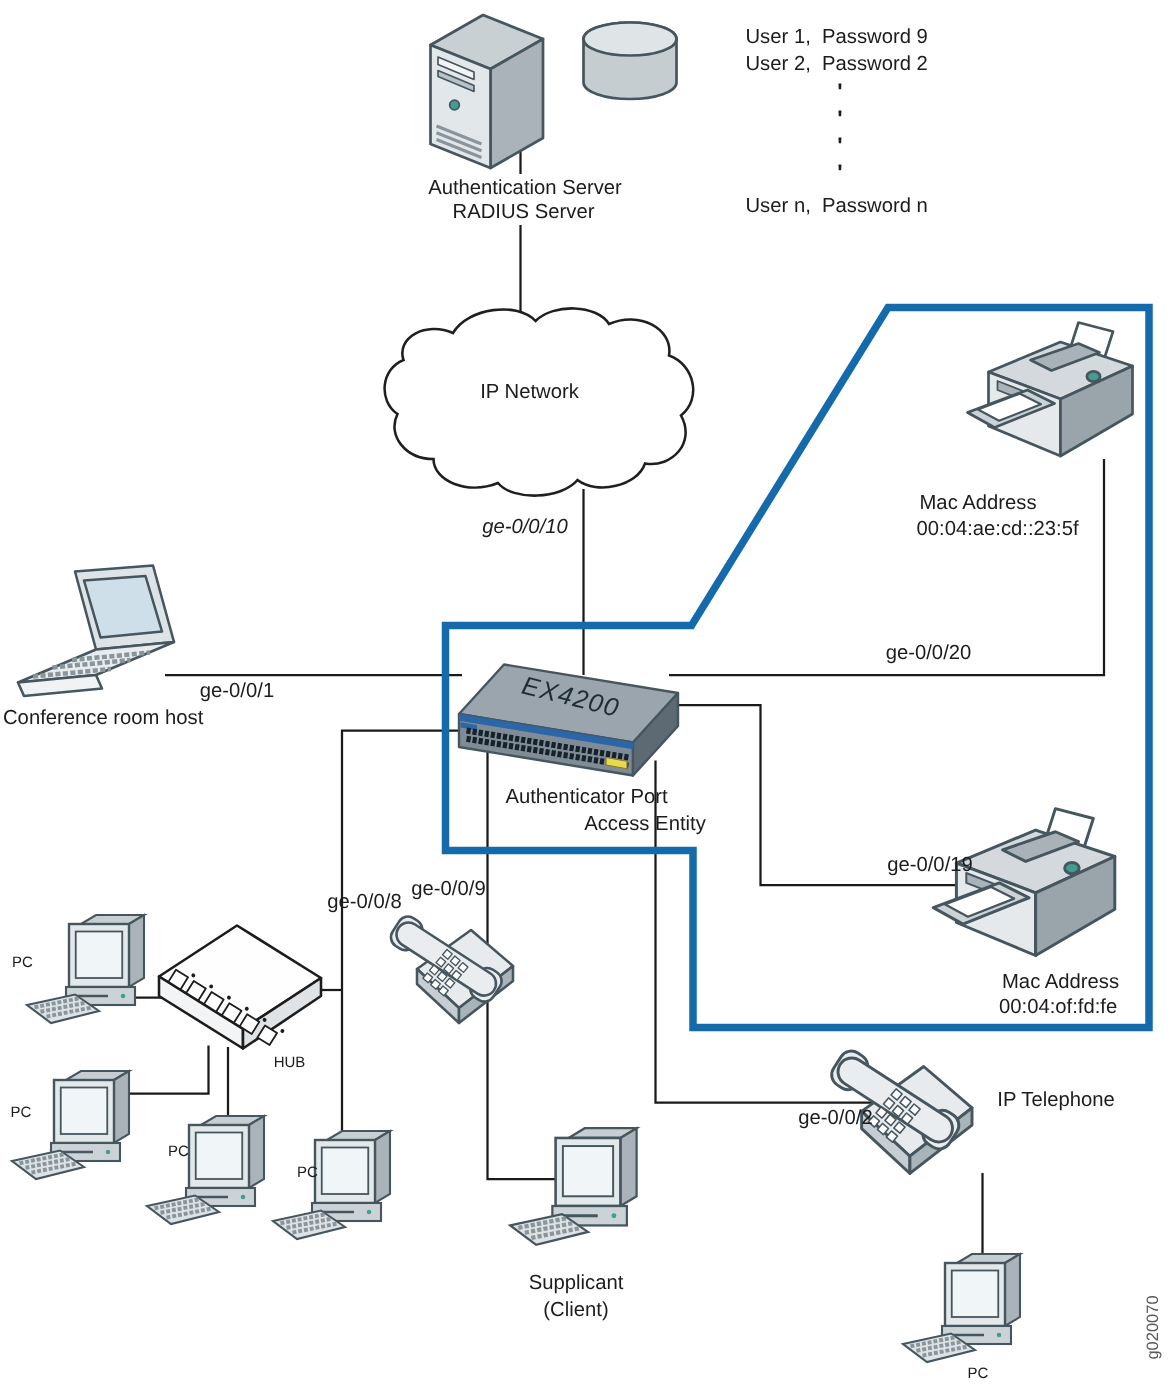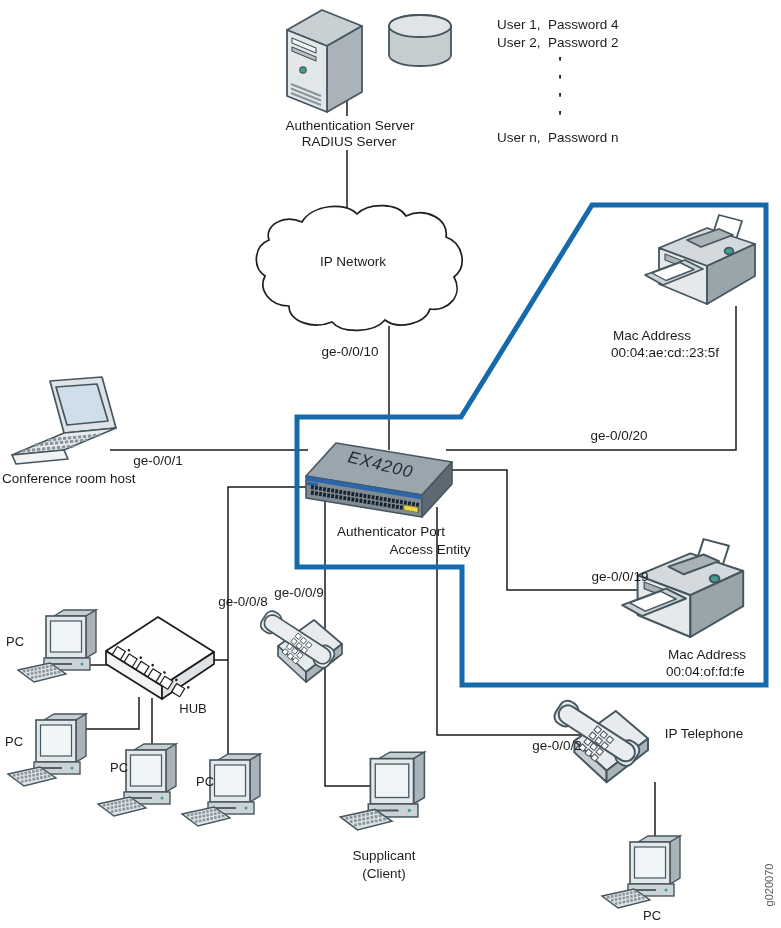"User 1, Password 4" div.lbl { text: 4 -> 9 }
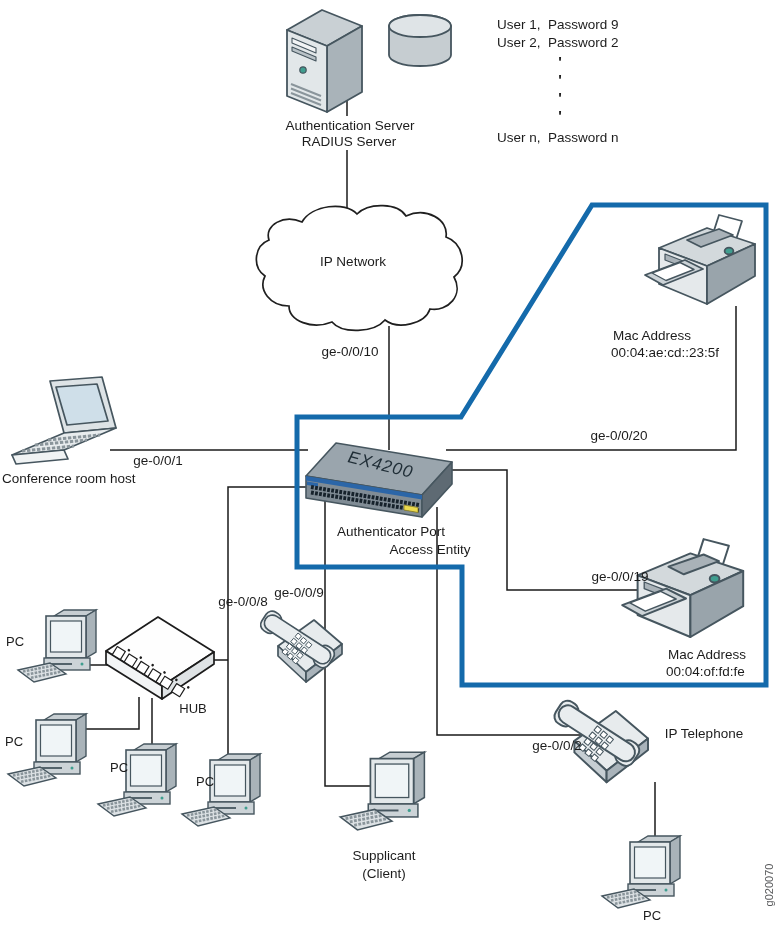"ge-0/0/10" div.lbl { font-style: none -> italic }
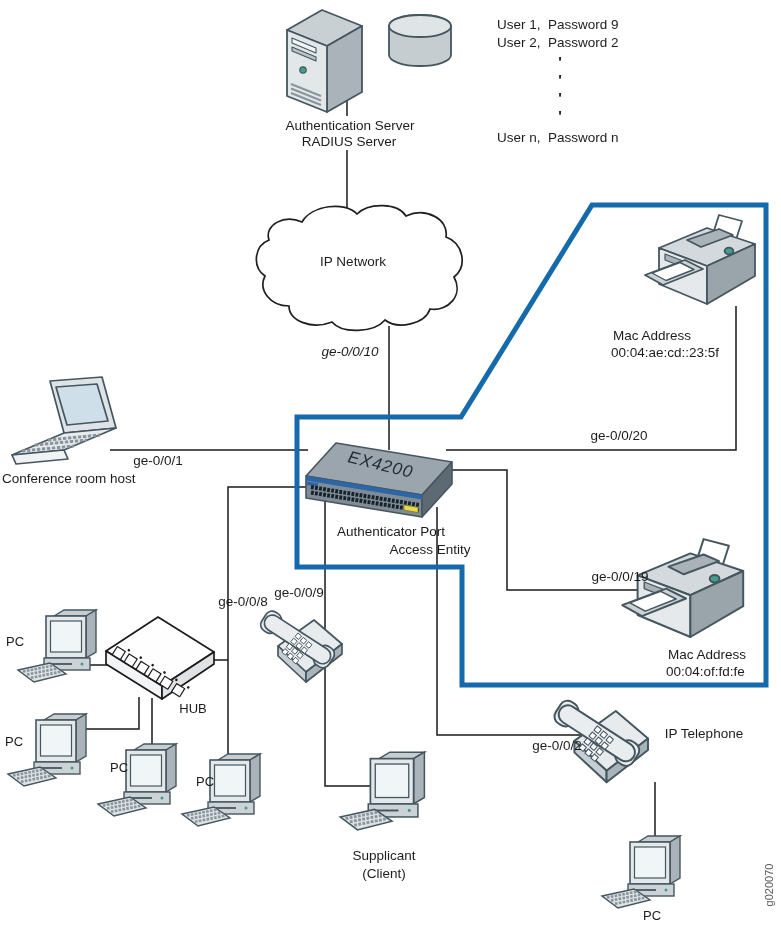"PC" .lbl.pc { font-size: 13px -> 10px }
